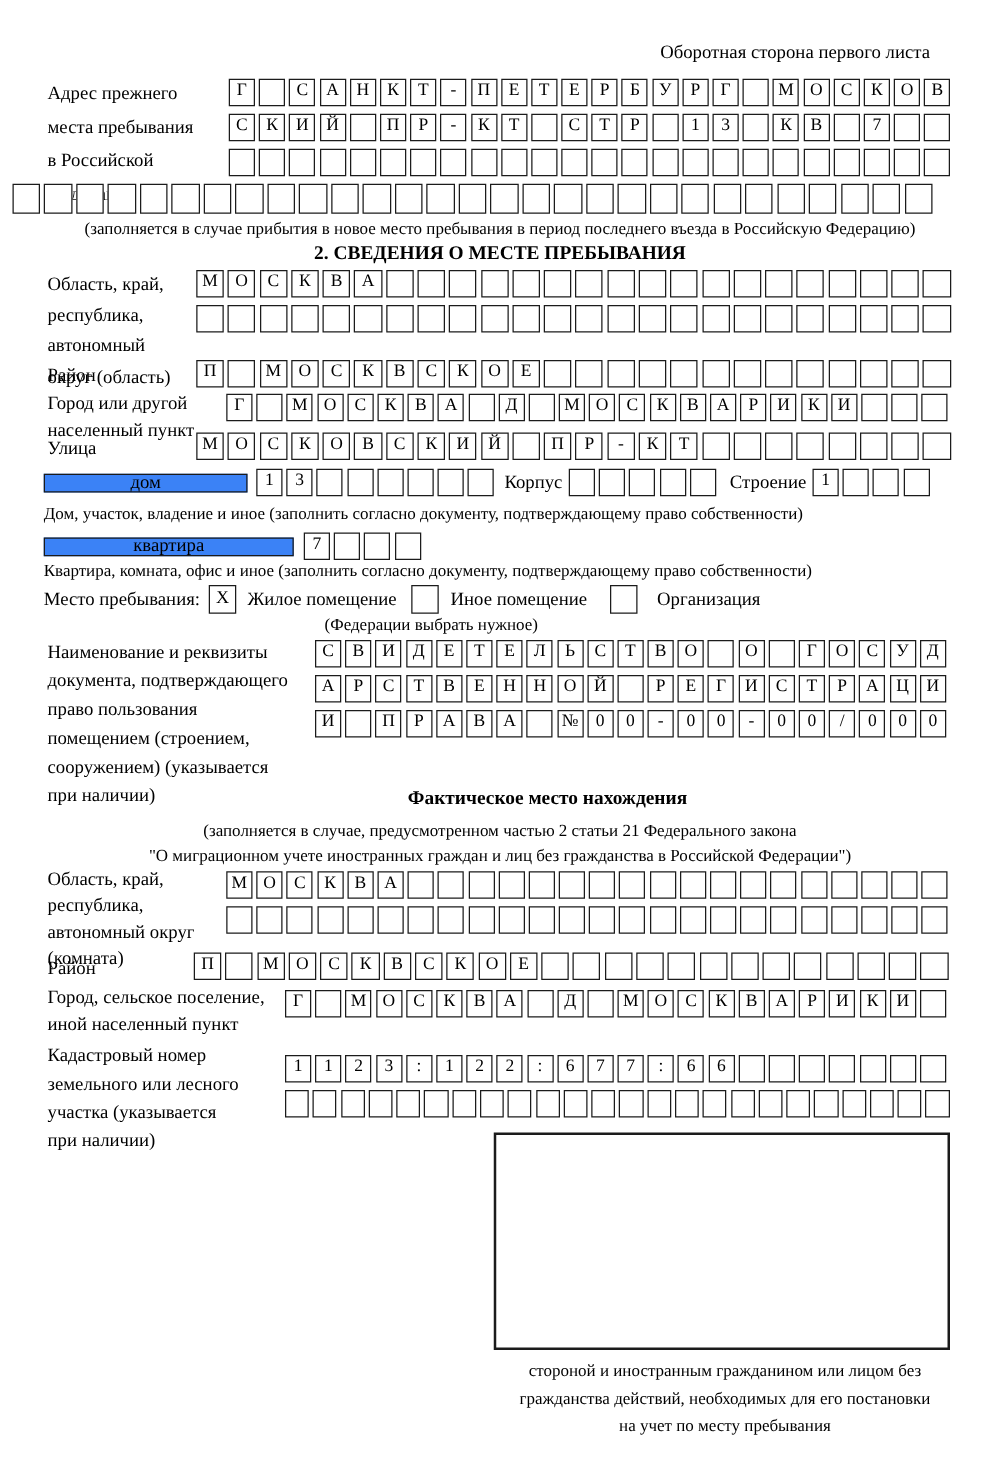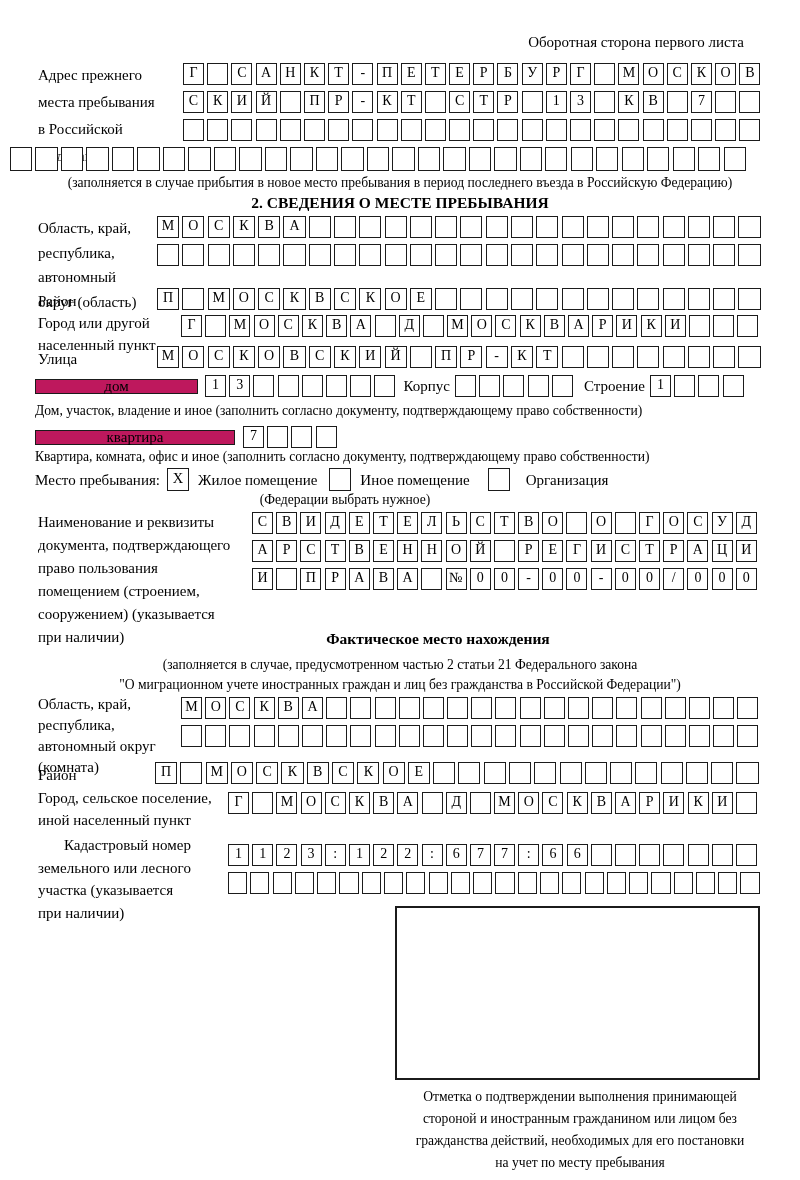"дом" .fieldbox { background: #be185d -> #3b82f6 }
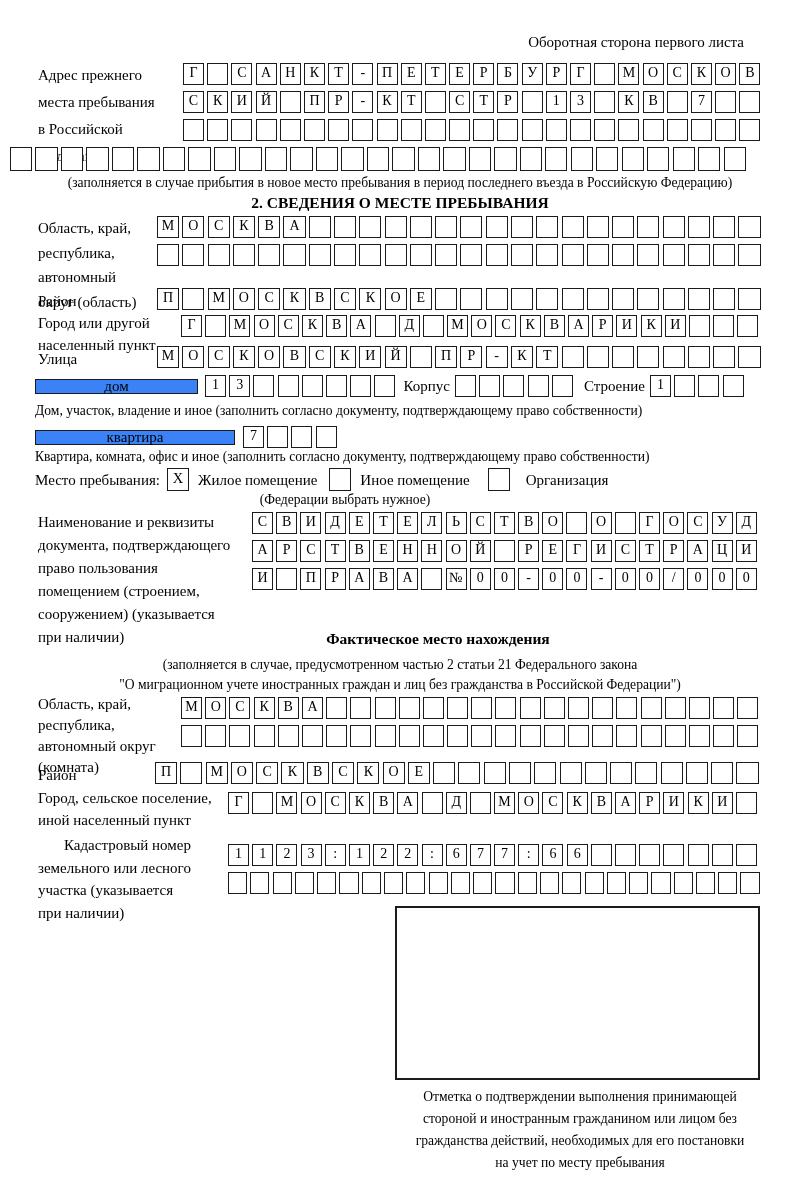"Кадастровый номер" div.lbl { margin-left: 26px -> none }
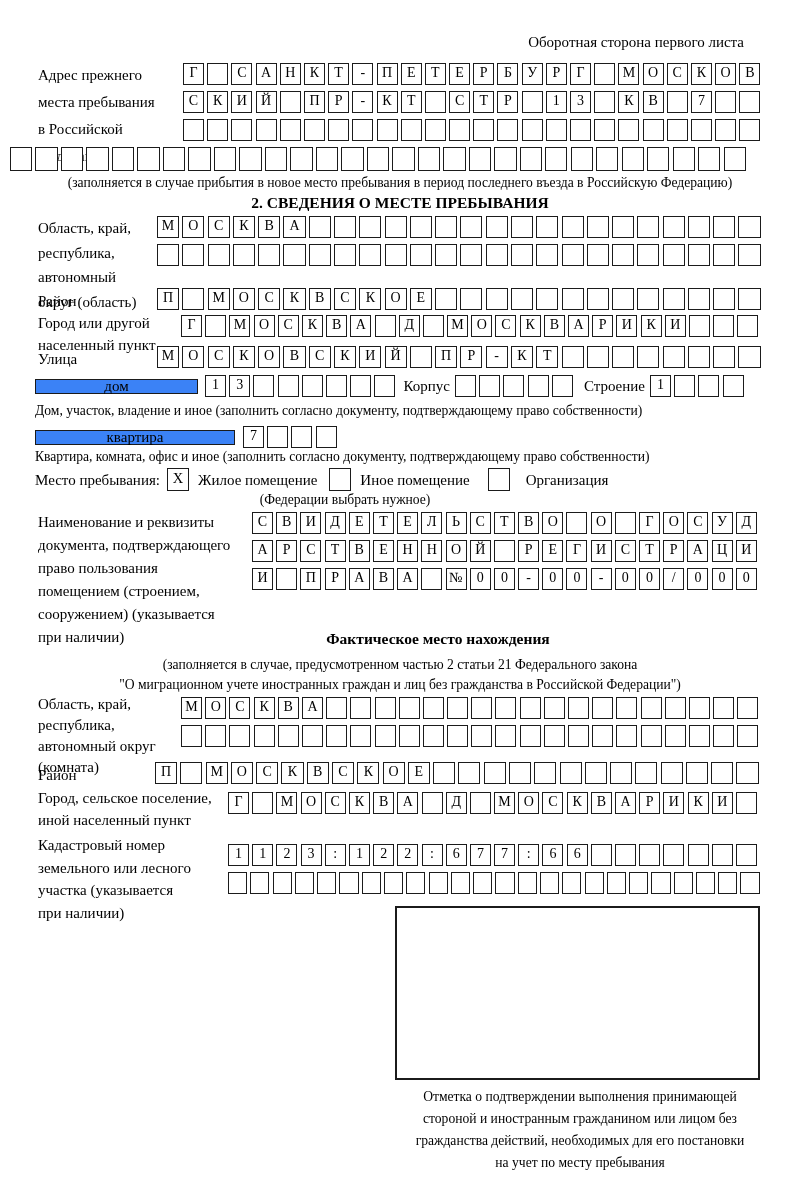"Отметка о подтверждении выполнения" div.cap { html: <div>Отметка о подтверждении выполнения принимающей</div> -> none }
